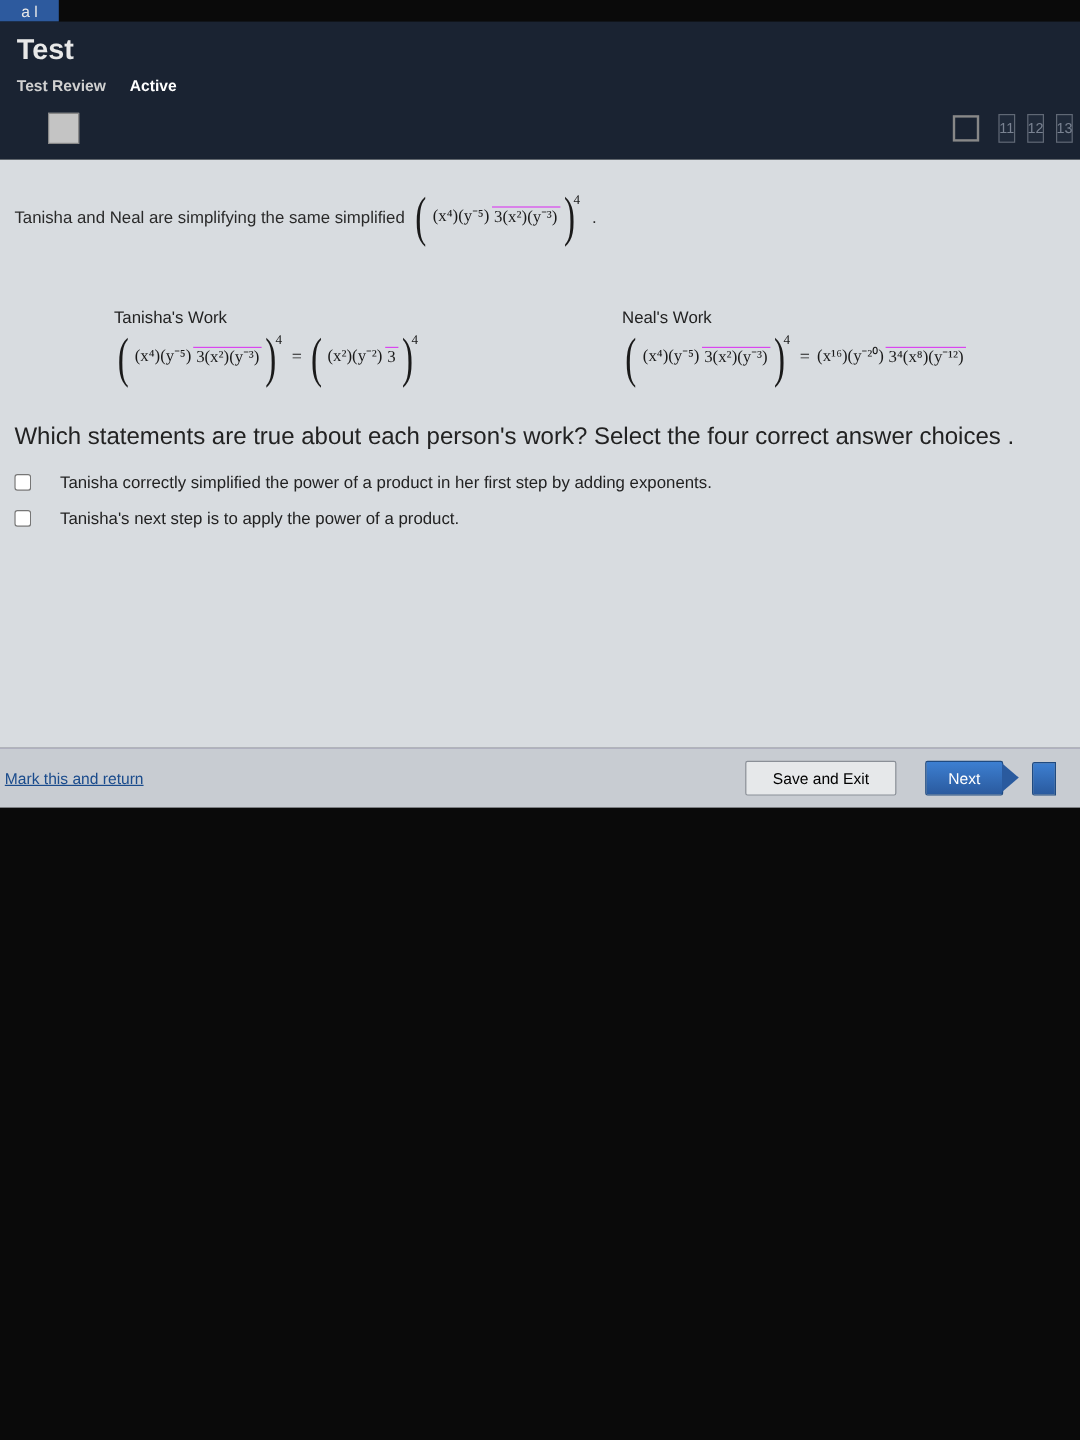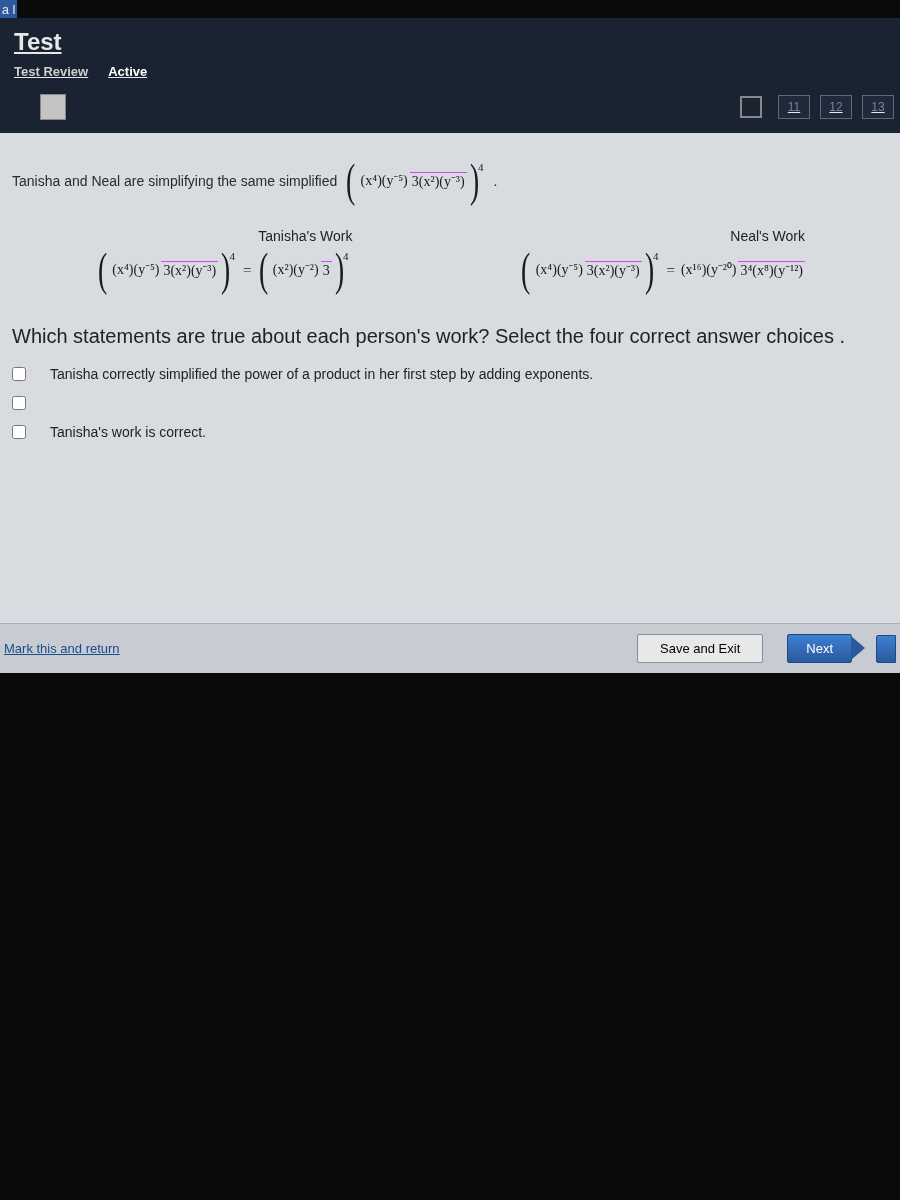"a l" .top-fragment { width: 17px -> 49px }
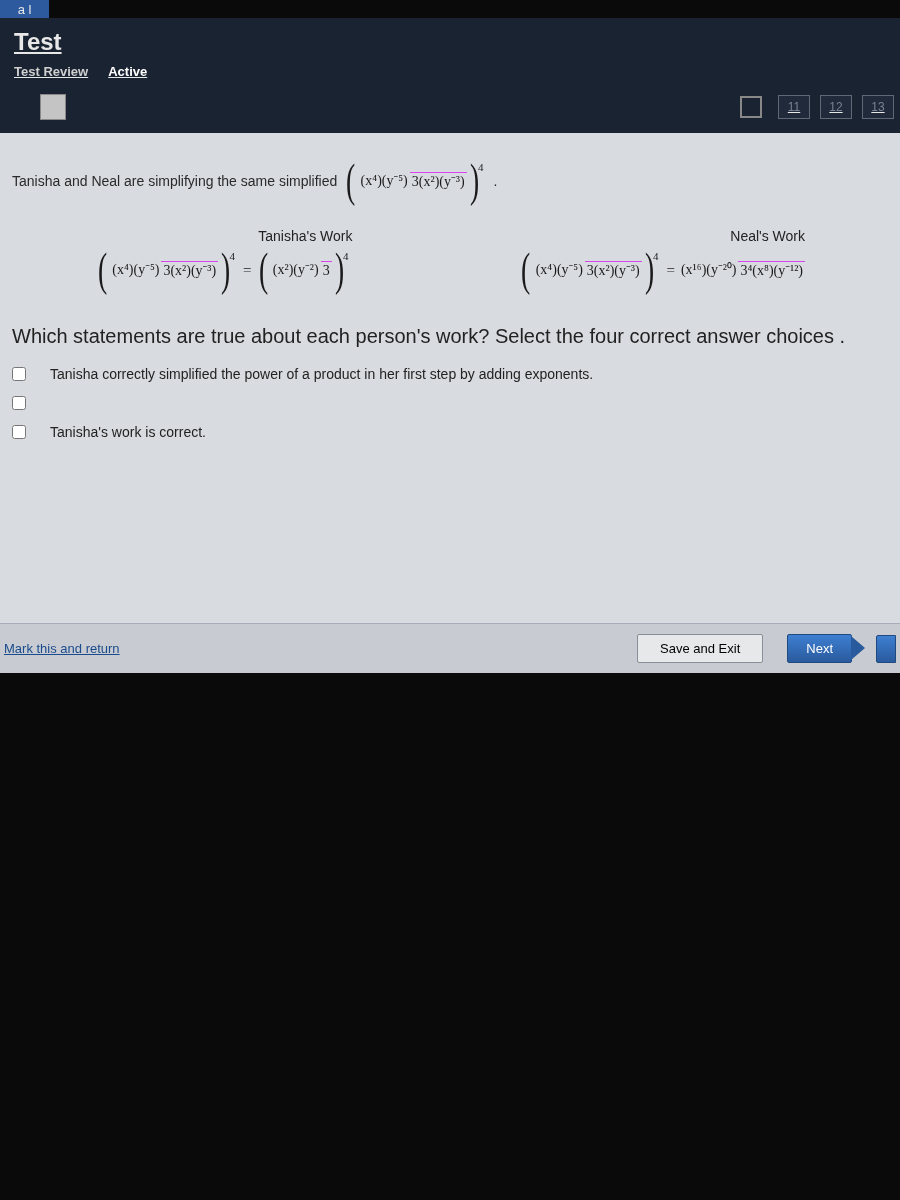"Test" .header-bar { text-decoration: underline -> none }
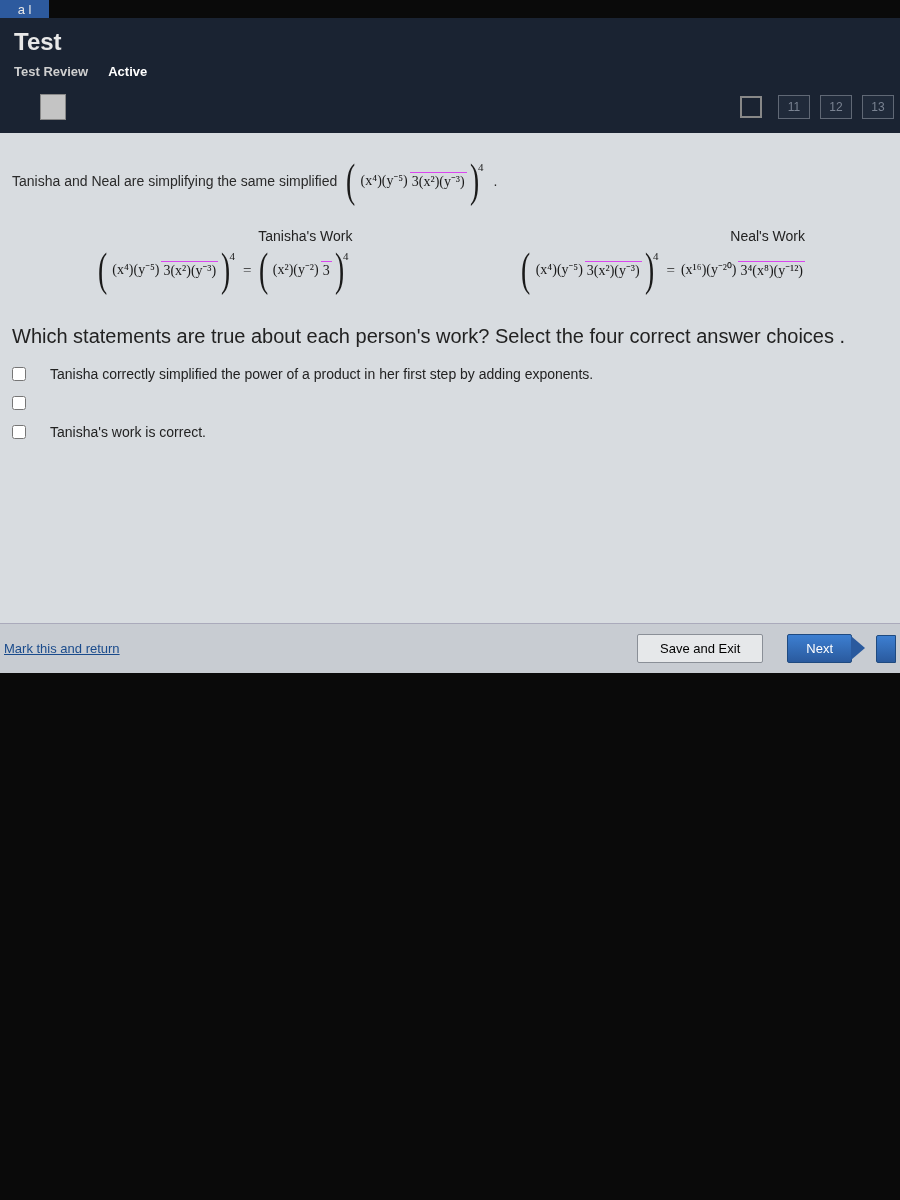"11" .page-num { width: 32px -> 14px }
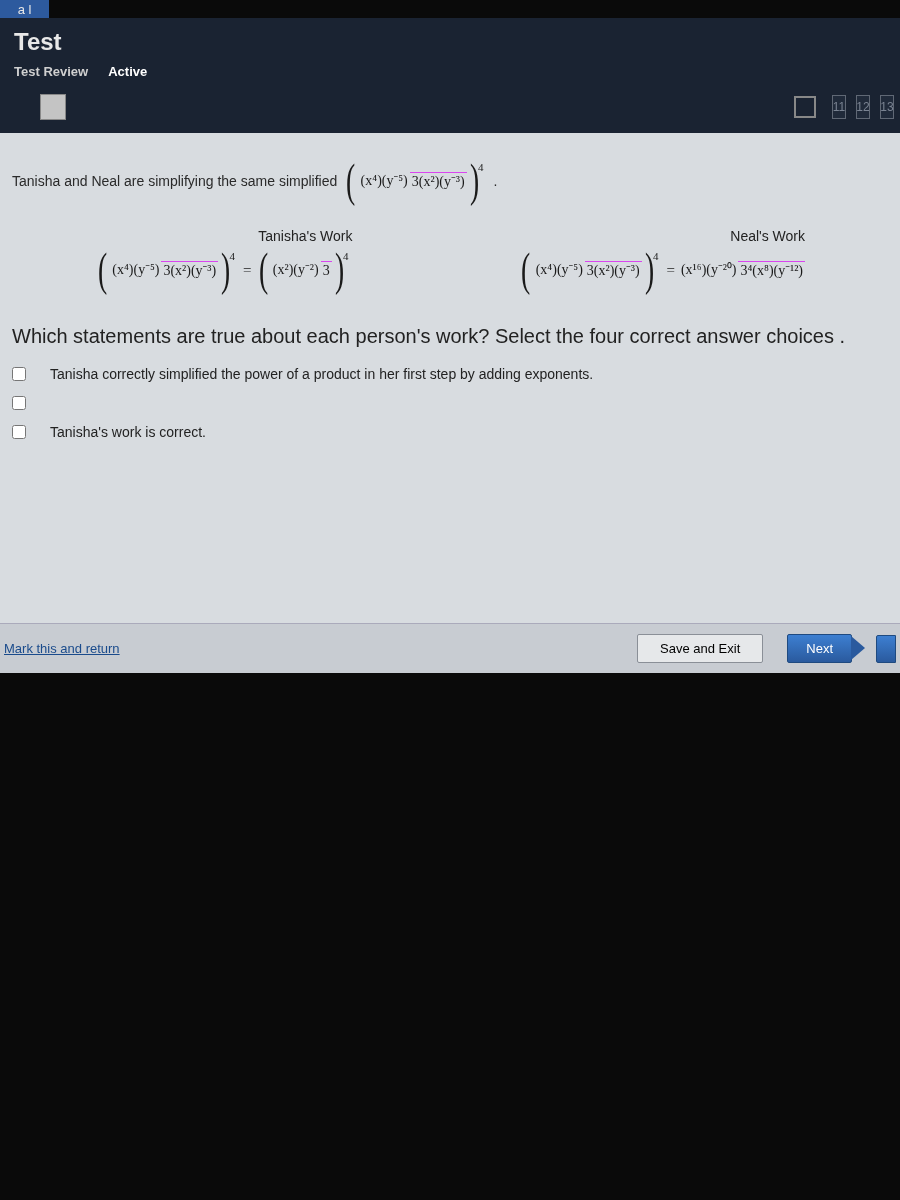"Tanisha's Work" .work-col { margin-top: none -> 28px; text-align: right -> left }
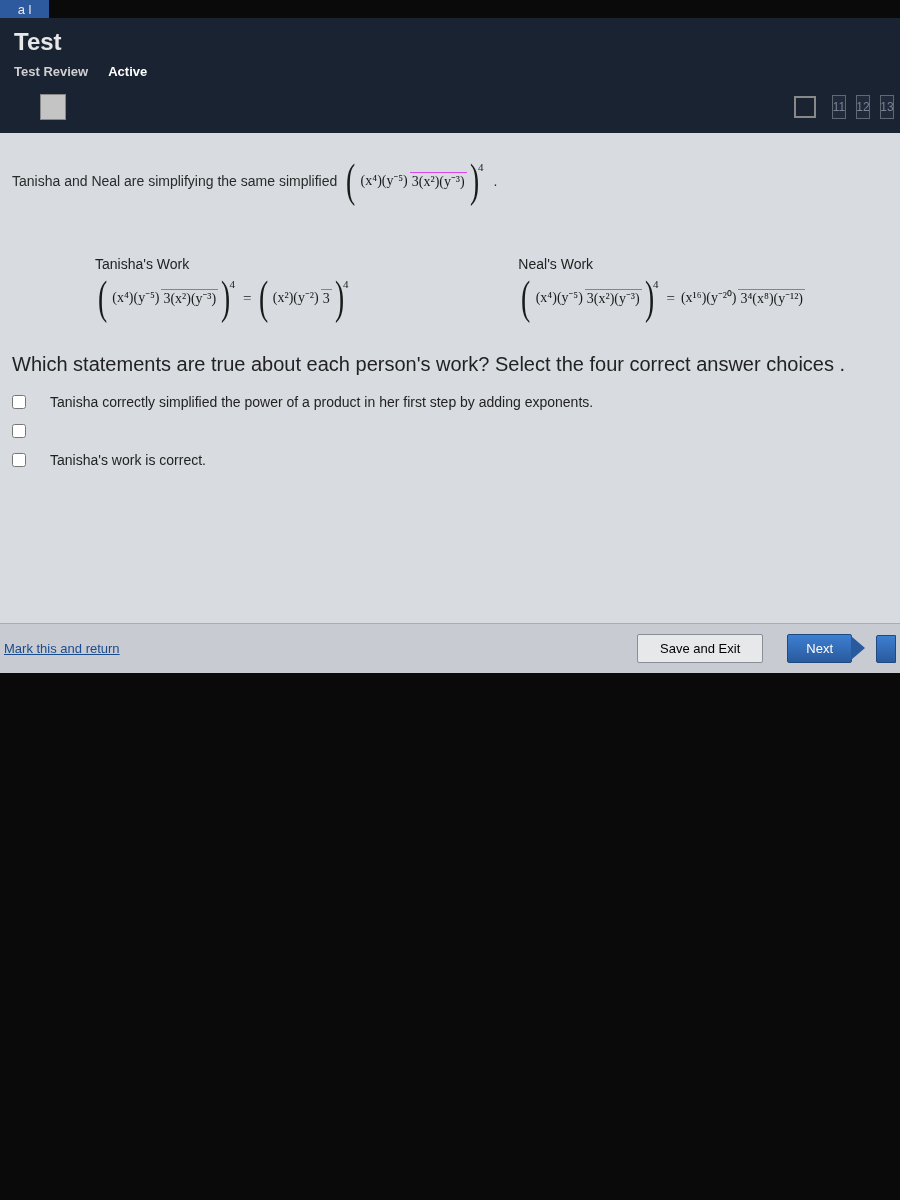"Tanisha's next step is to" span { html: none -> <span>Tanisha's next step is to apply the power of a product.</span> }
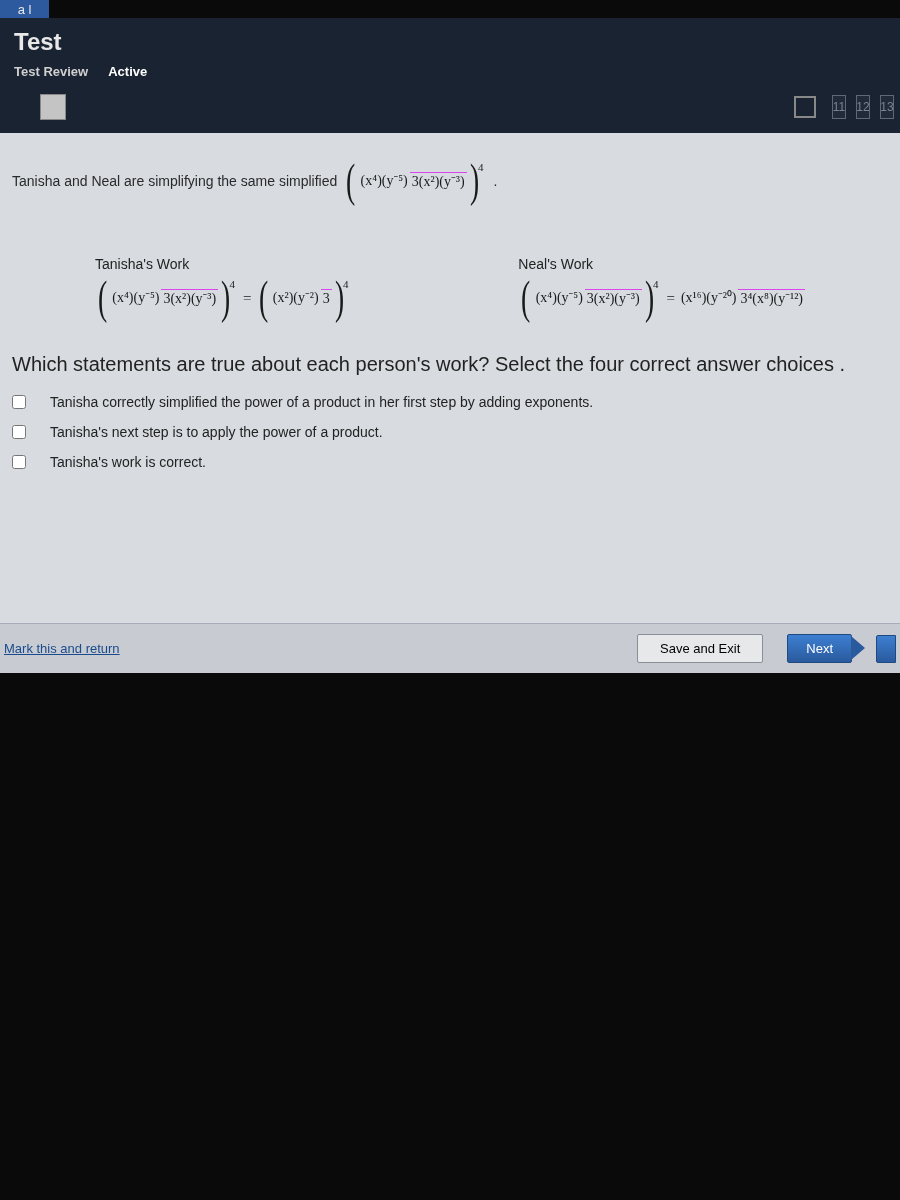"Tanisha's work is correct." div.opt-row { html: <div> <input> <span>Tanisha's work is correct.</span> </div> -> none }
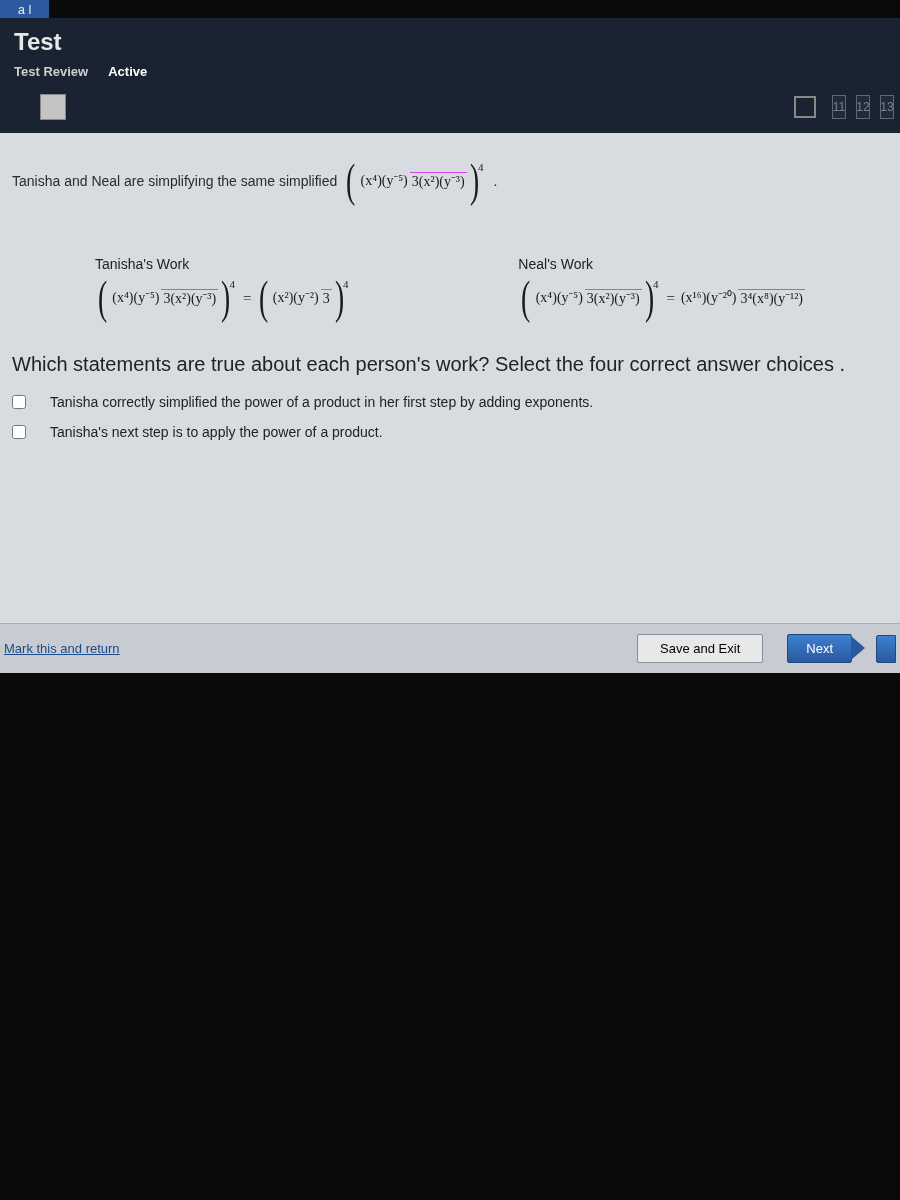"Mark this and return" .footer-bar { padding: 10px 4px 10px 4px -> 10px 20px 10px 4px }
